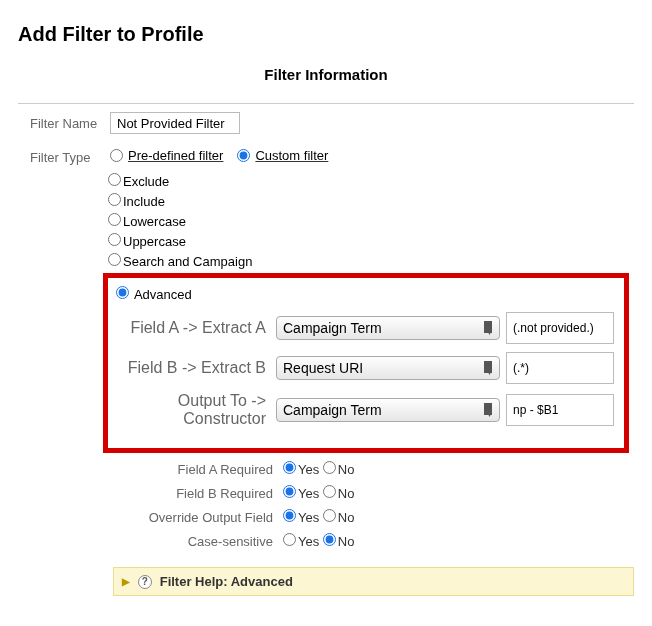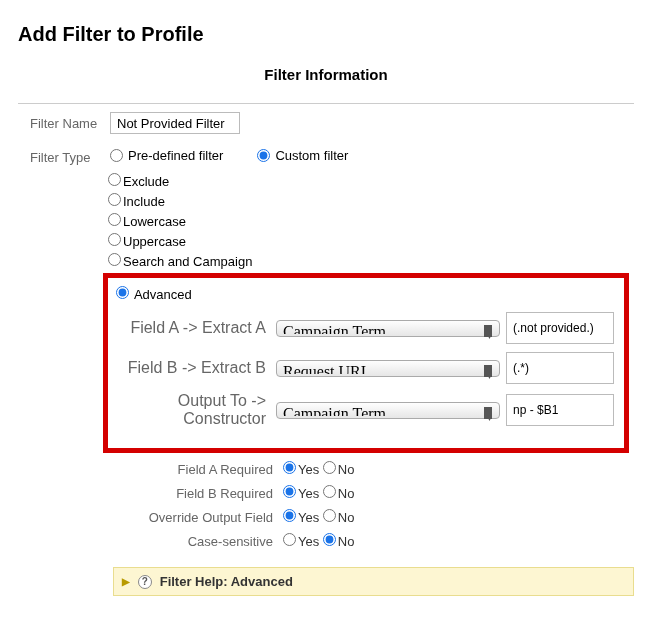"Pre-defined filter" .radio-set { gap: 20px -> 0; text-decoration: none -> underline }
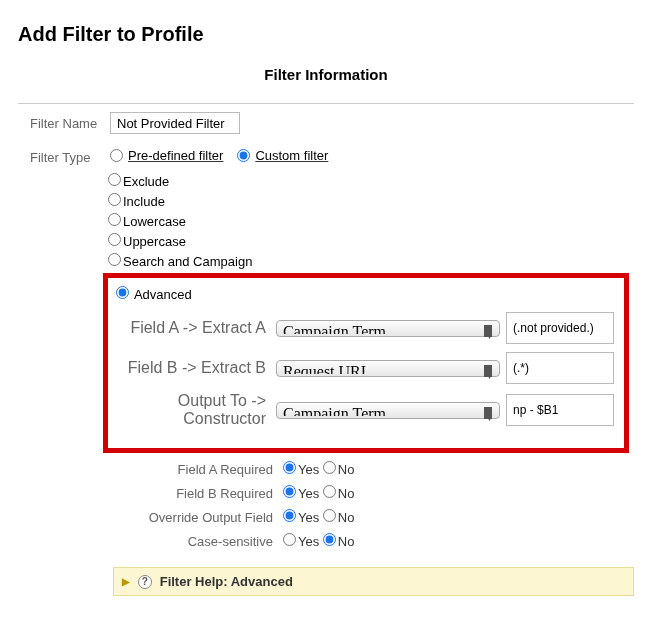"Campaign Term" .adv-select { font-family: Liberation Serif, serif -> none; font-size: 16px -> 14px; height: 17px -> 24px }
